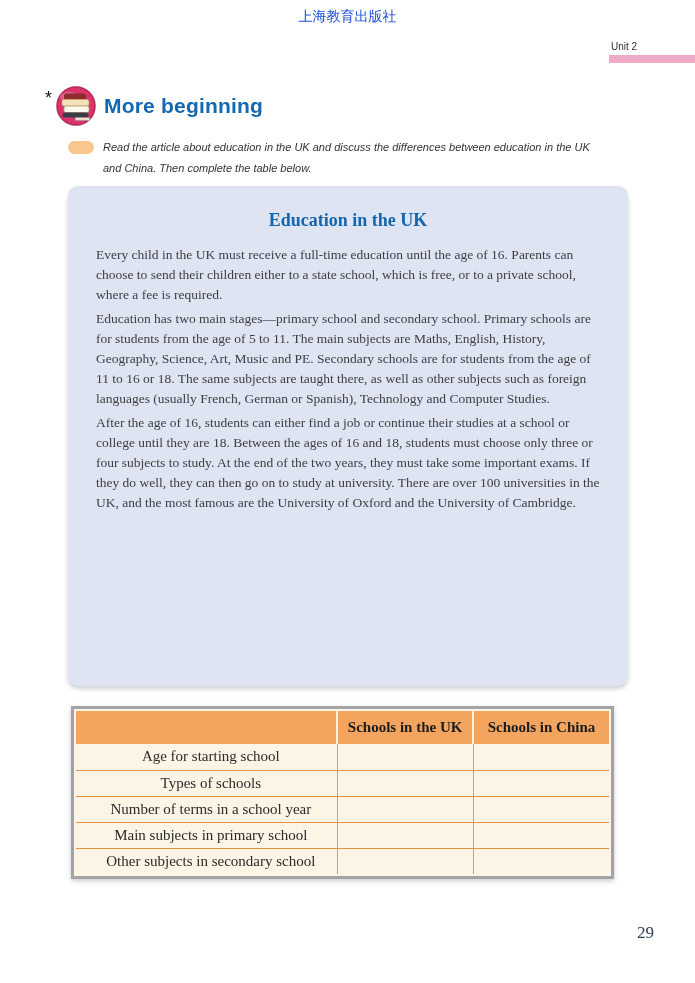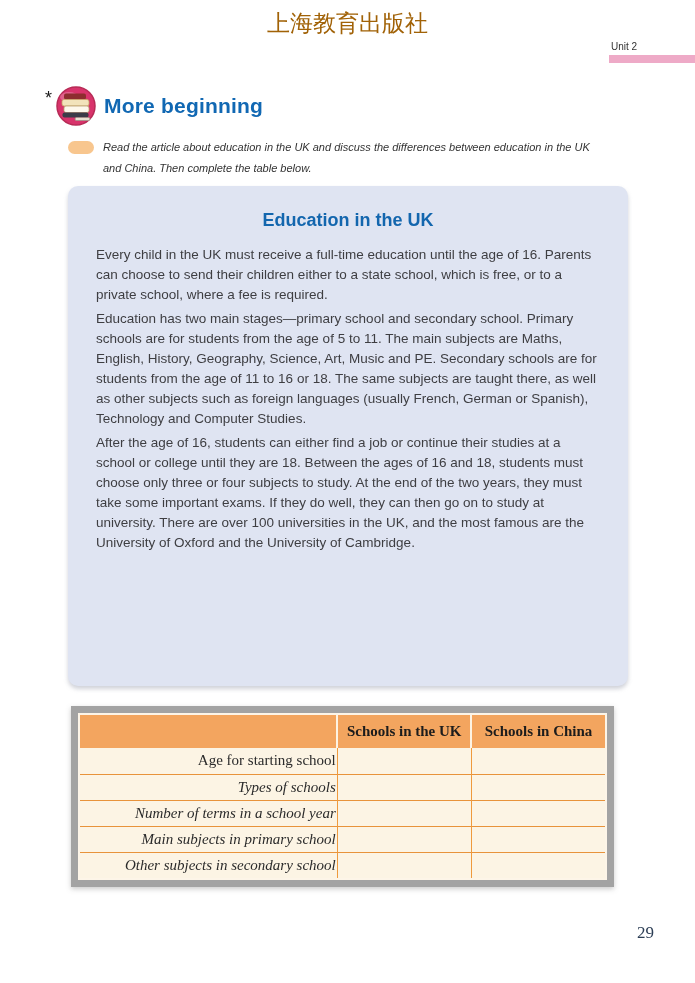"上海教育出版社" .publisher { color: #a16207 -> #1d4ed8; font-size: 23px -> 14px }
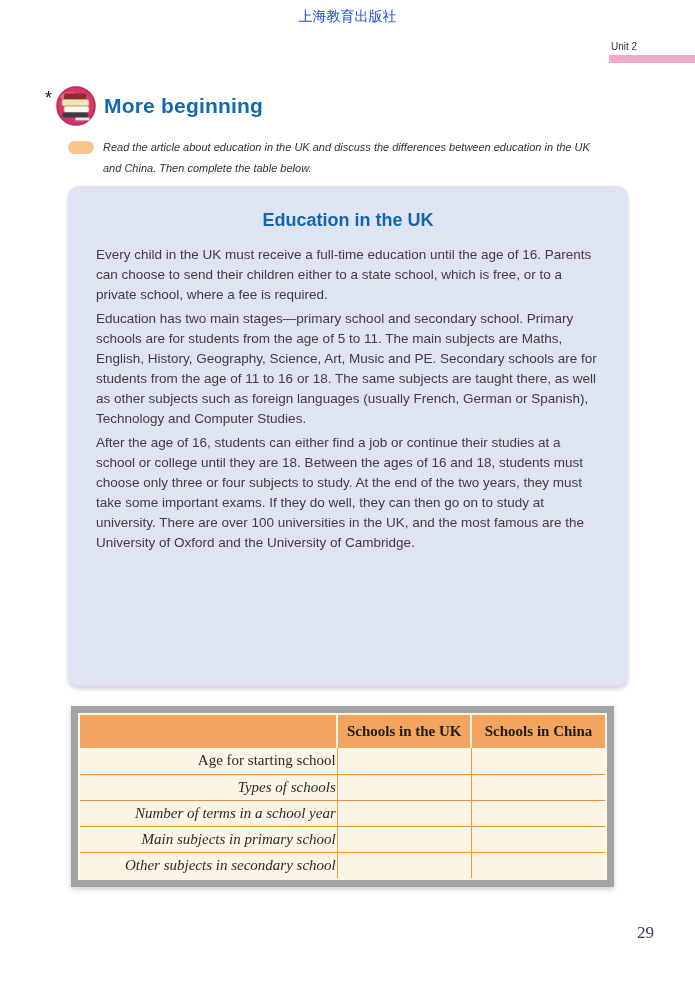"Education in the UK" .article-box { font-family: none -> Liberation Serif, serif }
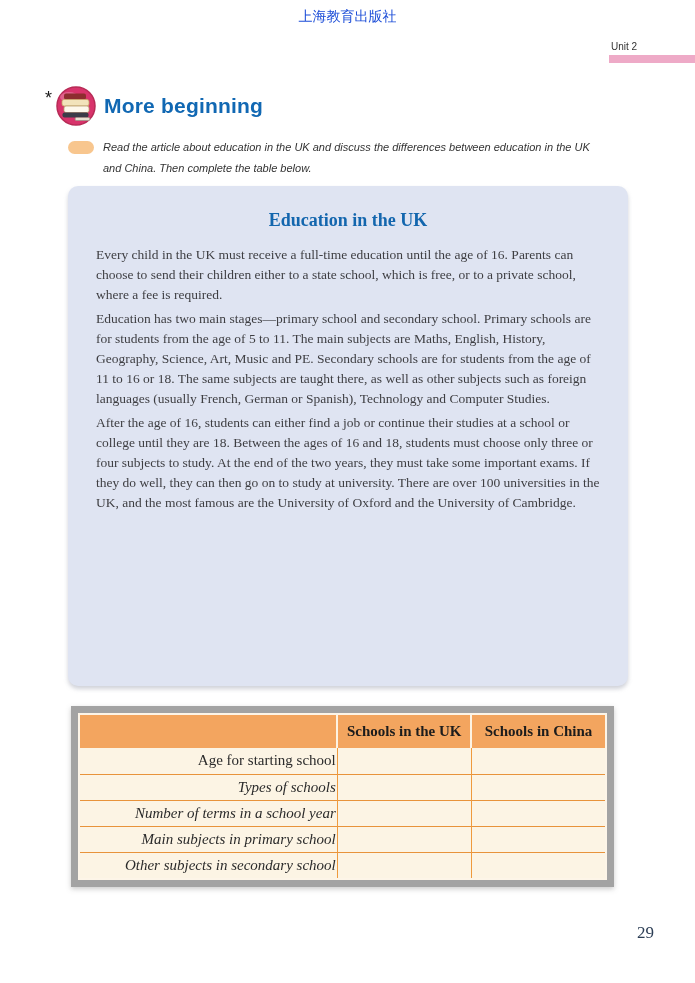"Schools in the UK" .table-card { border: 7px solid #a3a3a3 -> 3px solid #a3a3a3 }
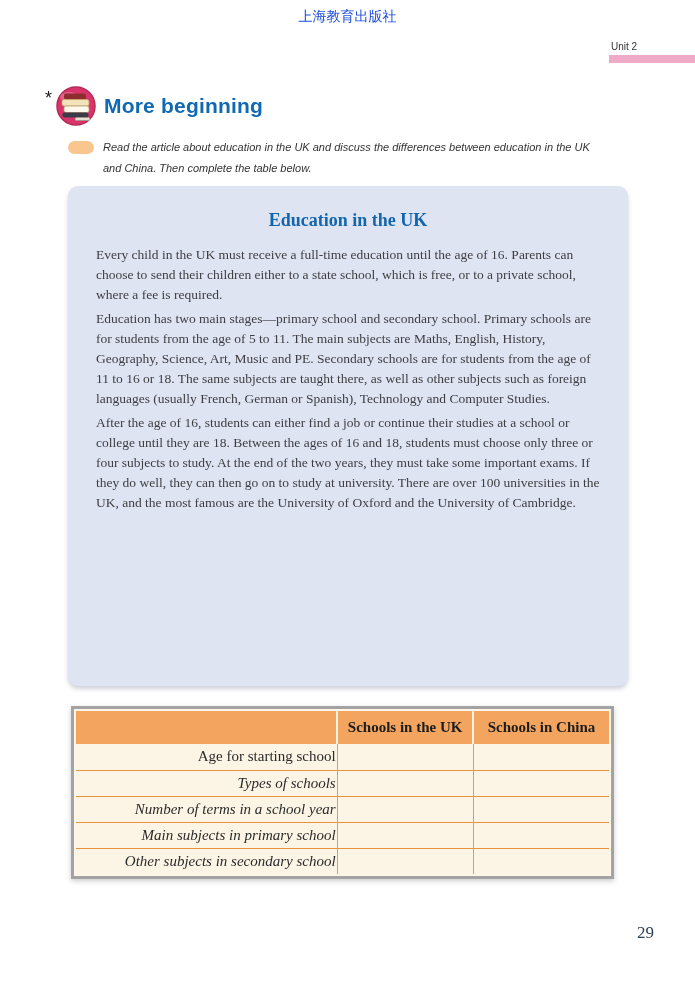"Age for starting school" td.label { text-align: right -> center }
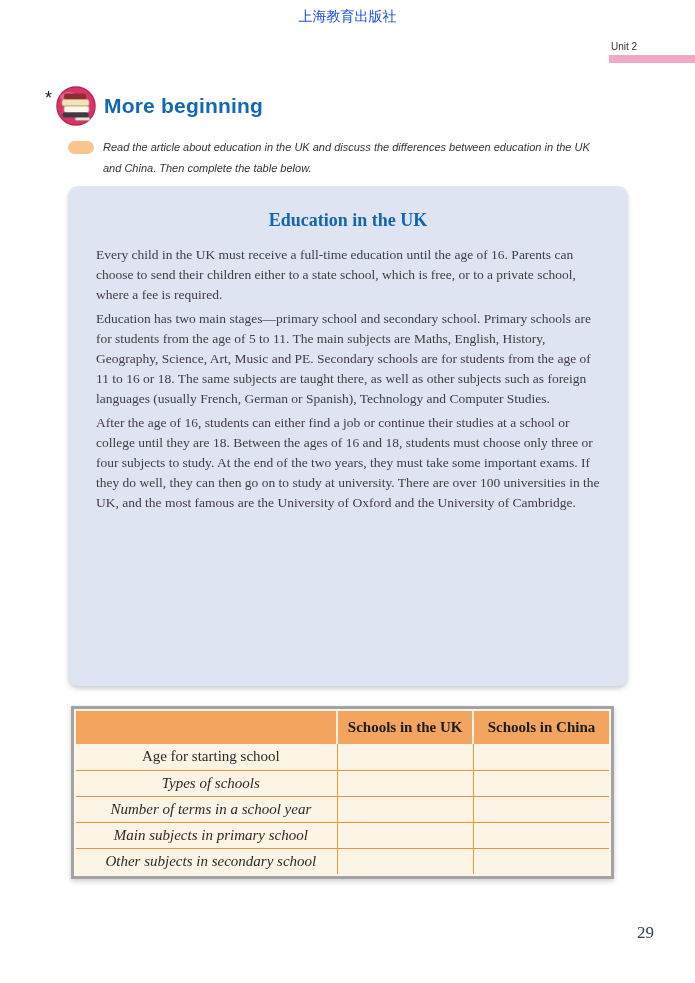"Types of schools" tbody tr + tr td { font-style: italic -> none }
